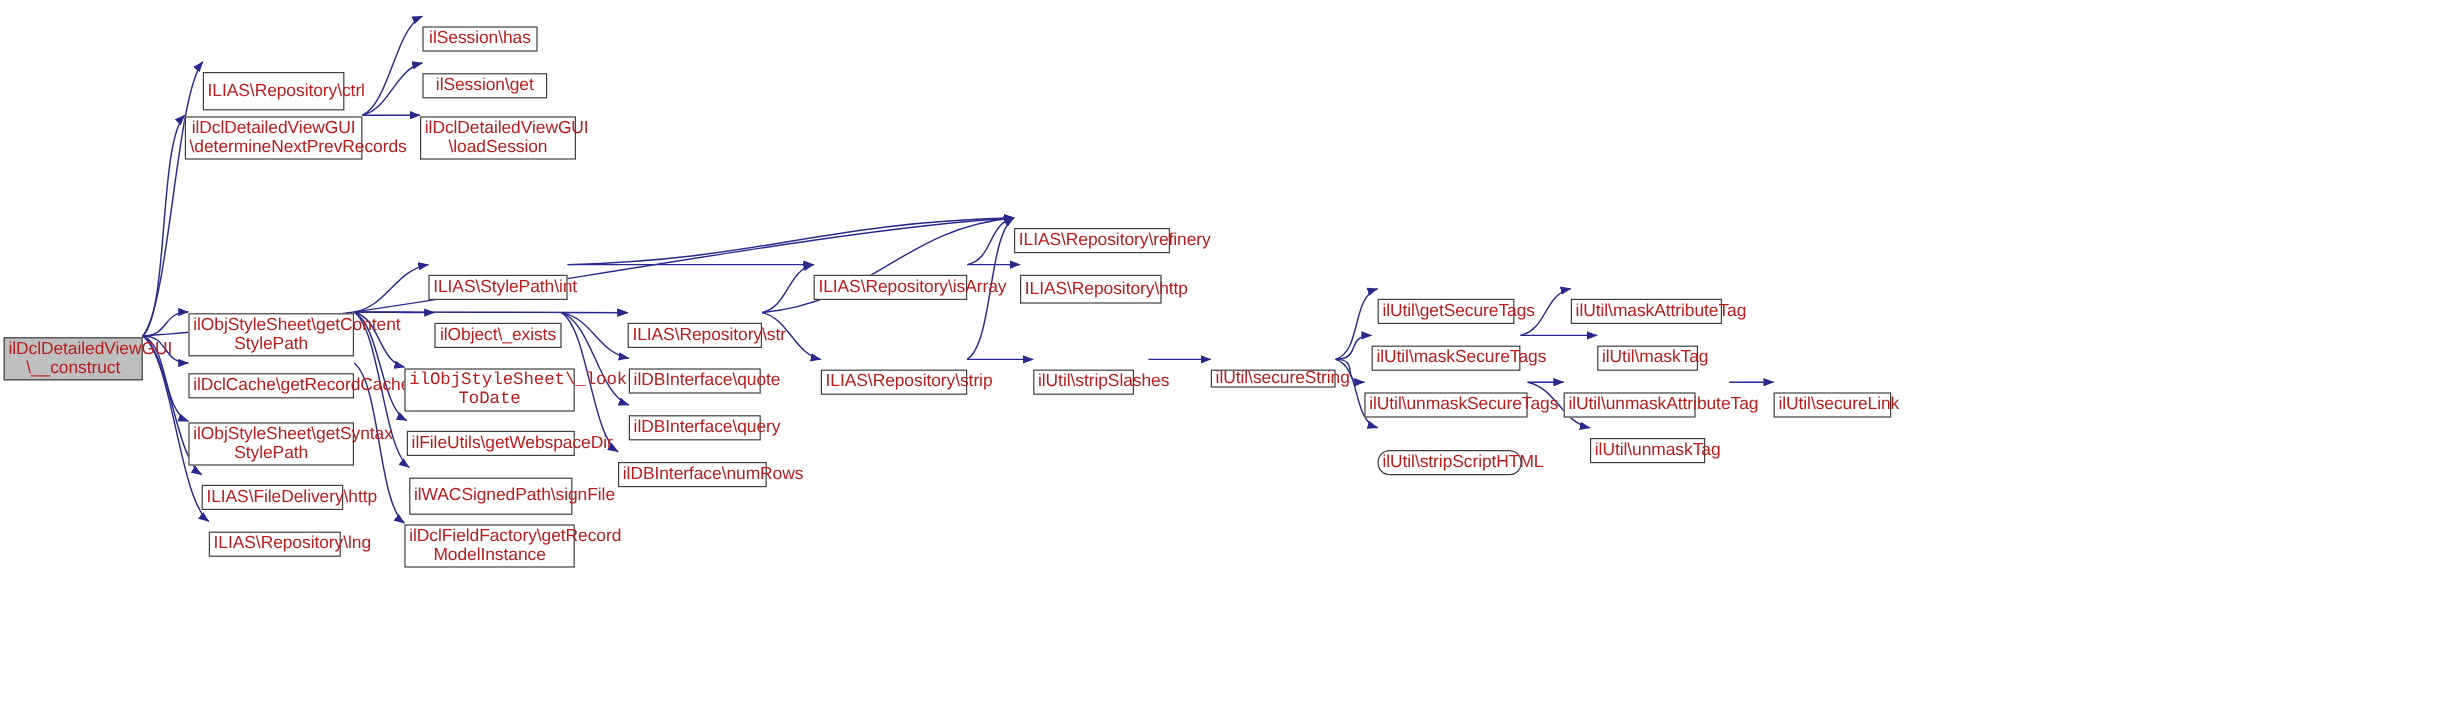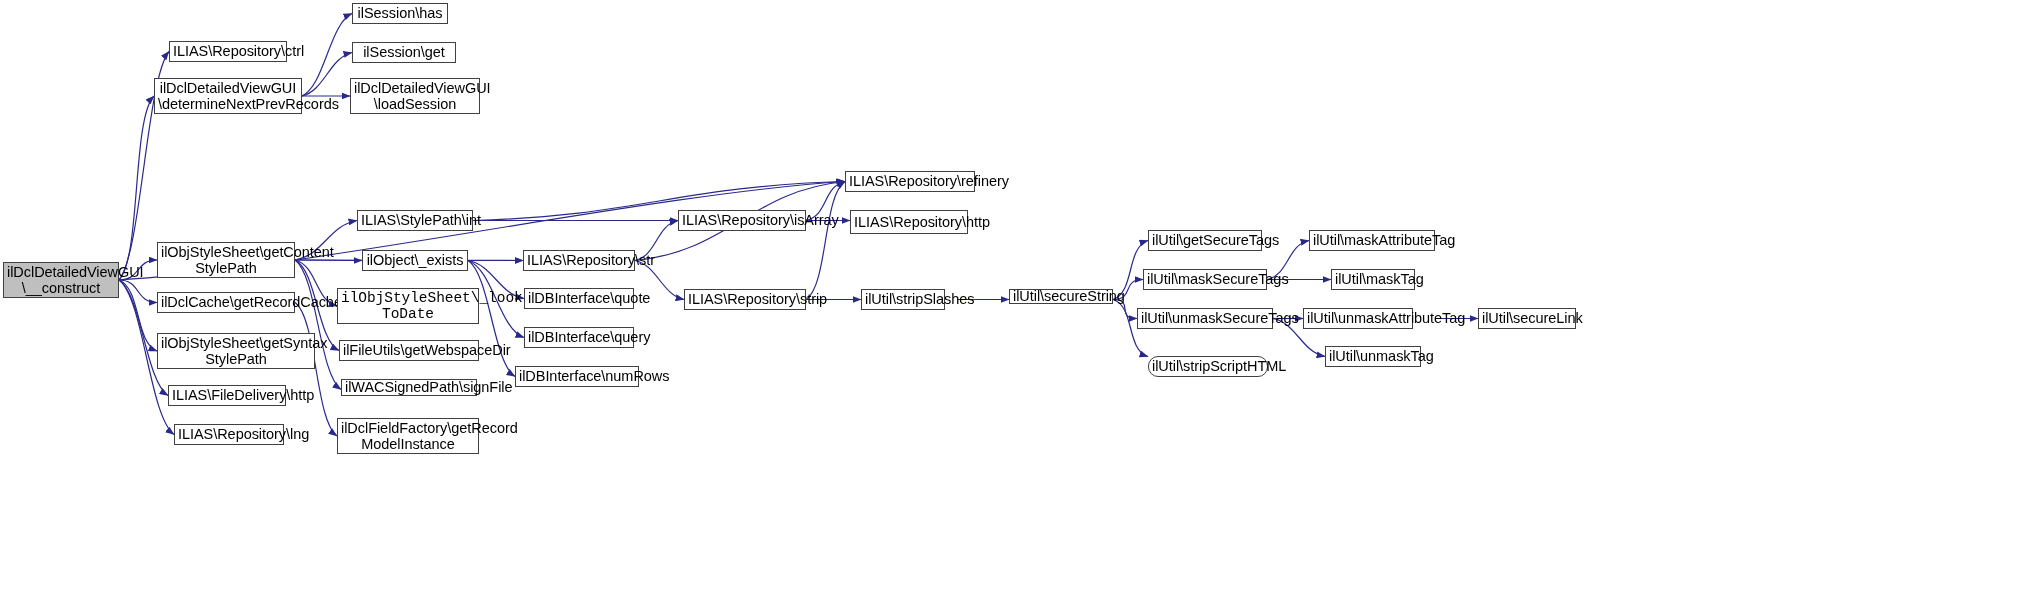"ilSession\has" .node { color: #000000 -> #b91c1c; margin-top: none -> 19px }
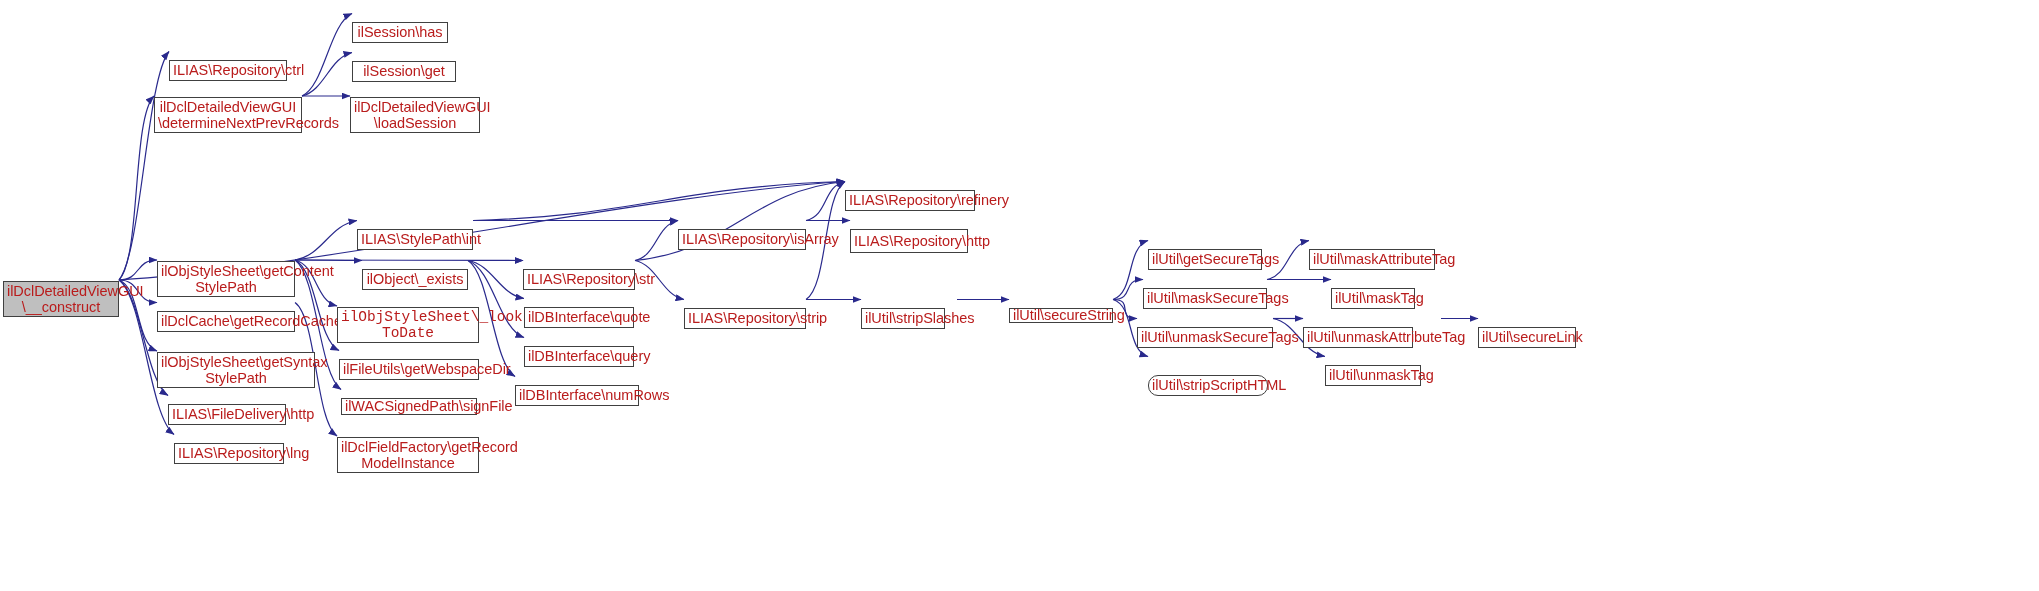"ILIAS\Repository\ctrl" div.node { height: 21px -> 32px }
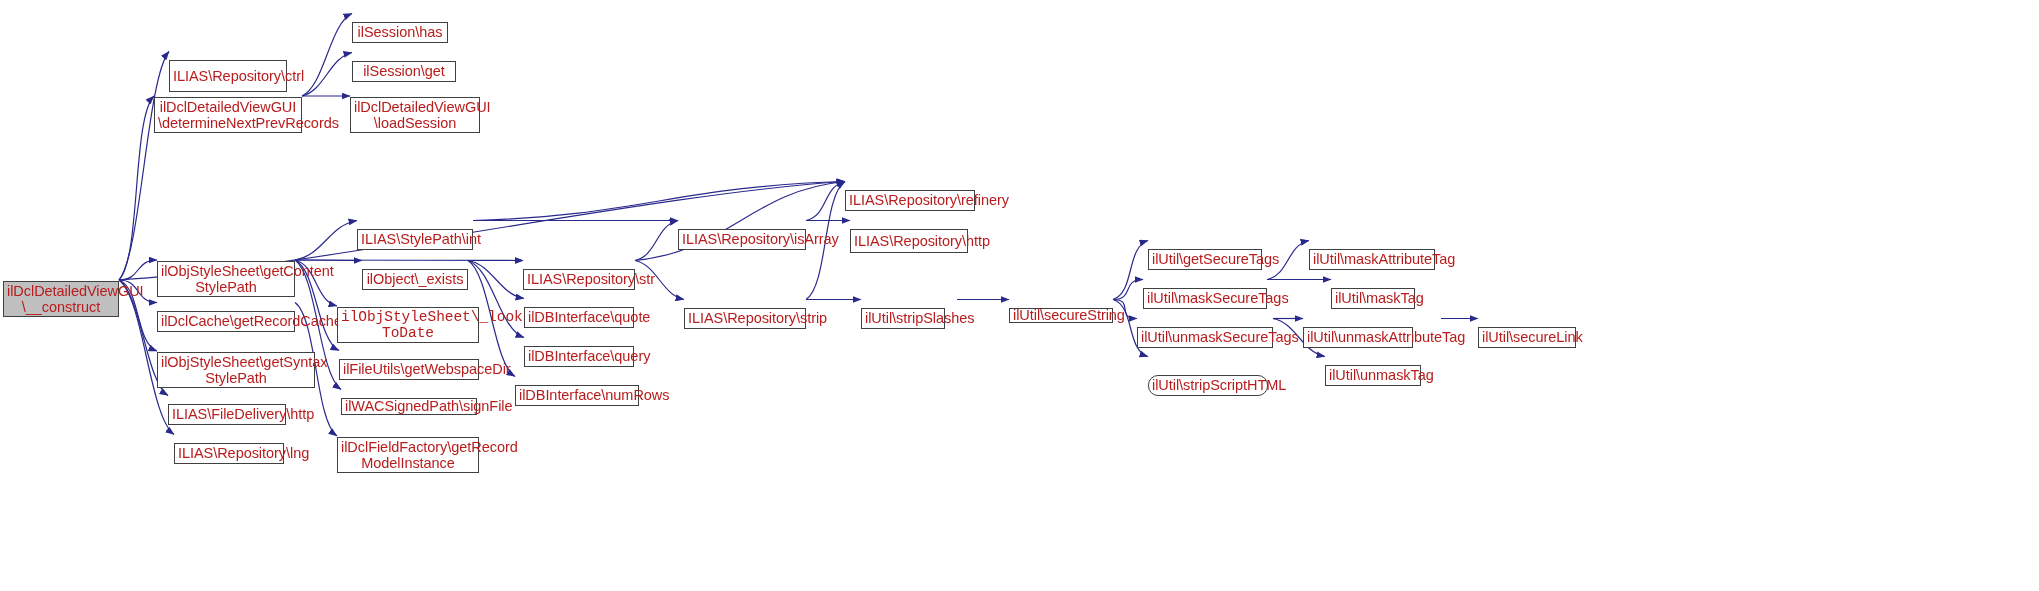"ilObjStyleSheet\getSyntax" div.node { width: 158px -> 138px }
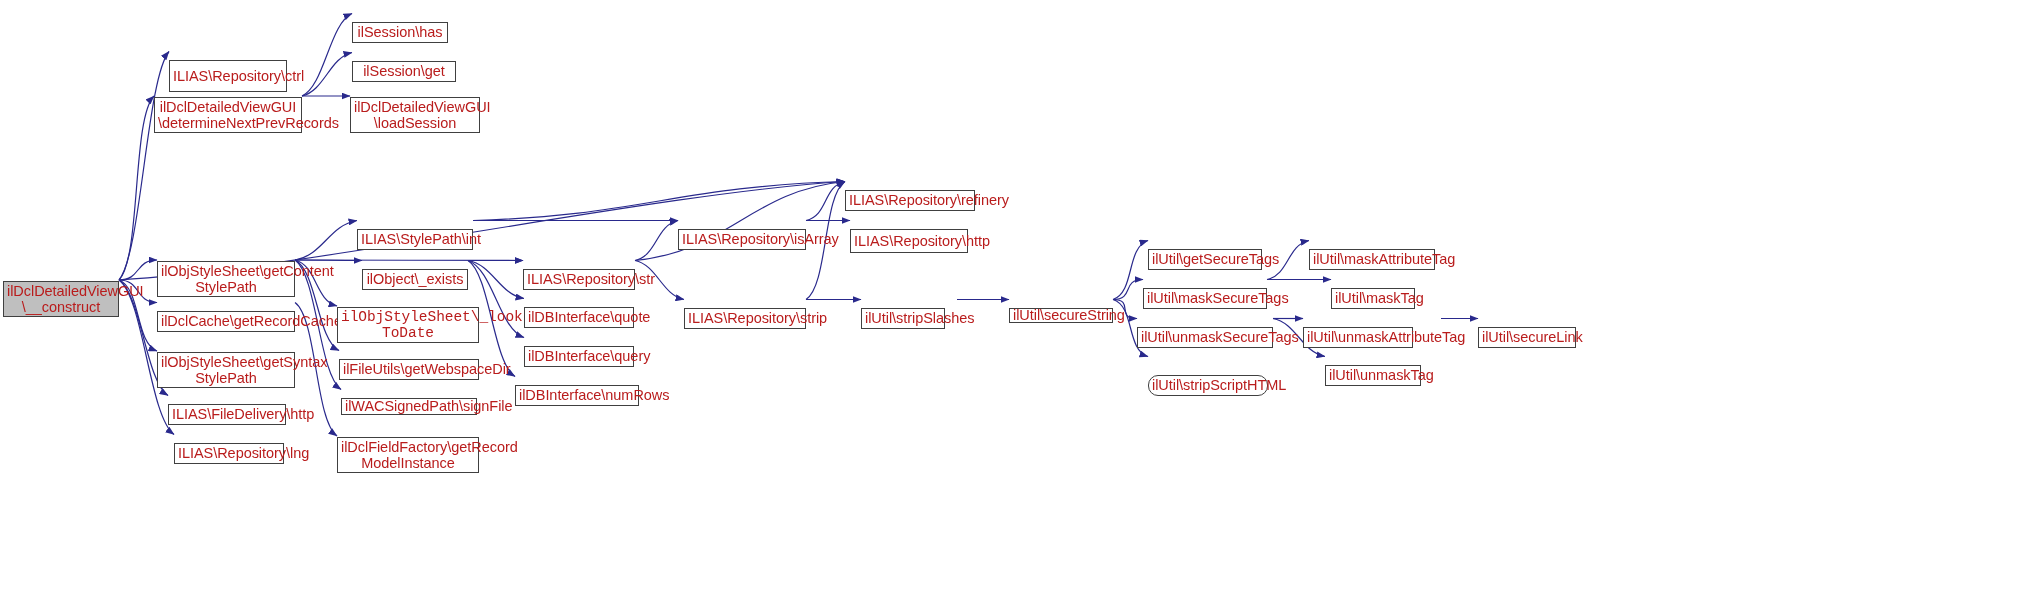"ilWACSignedPath\signFile" div.node { height: 17px -> 31px }
